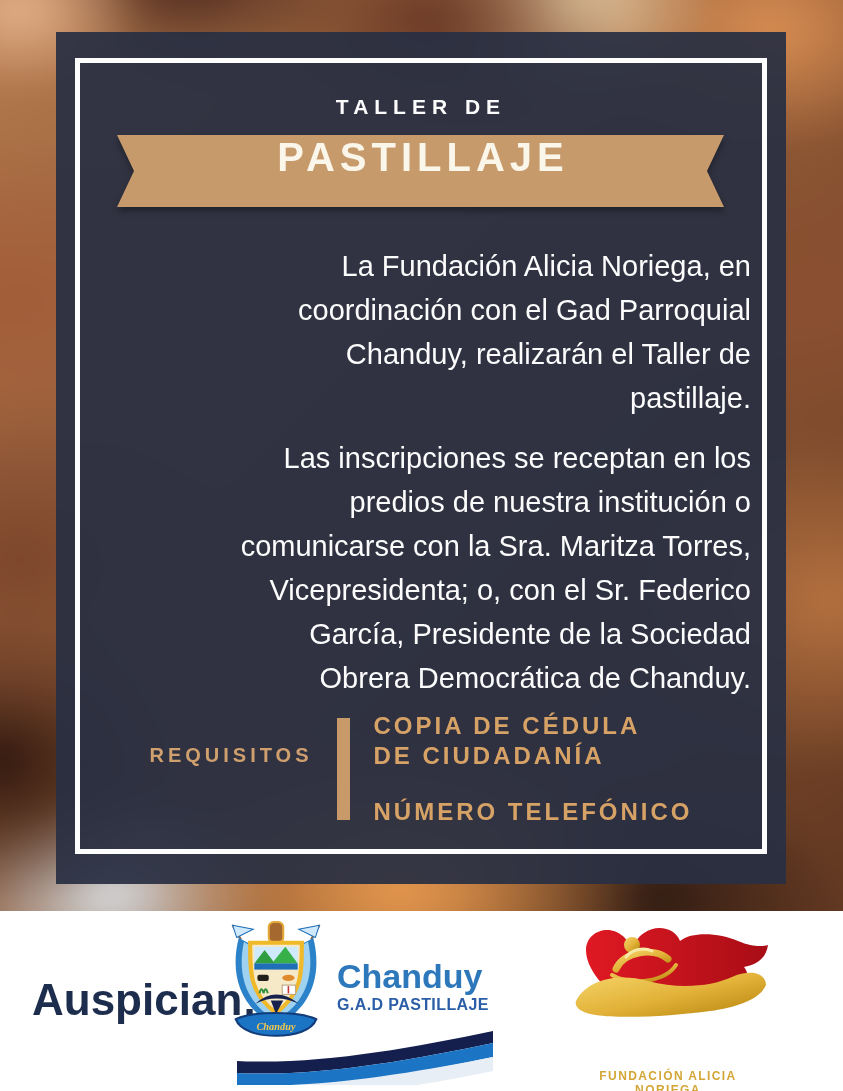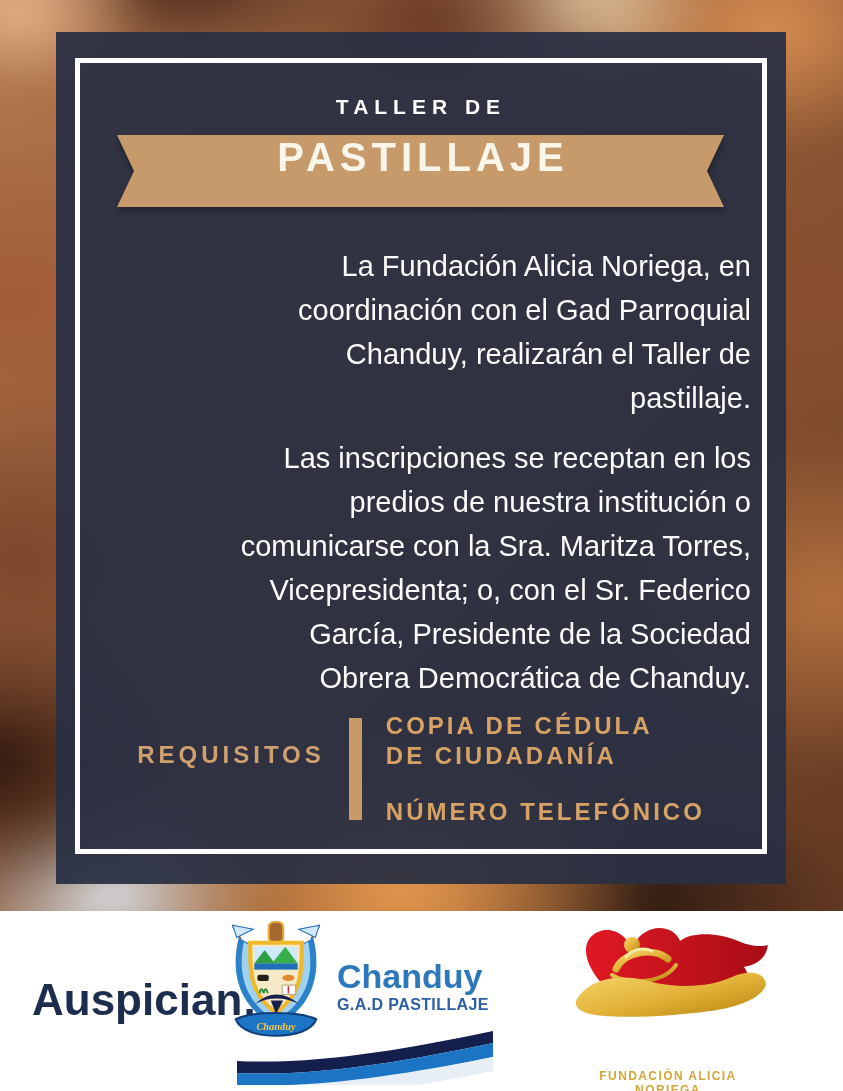"REQUISITOS" .req-label { font-size: 24px -> 20px }
